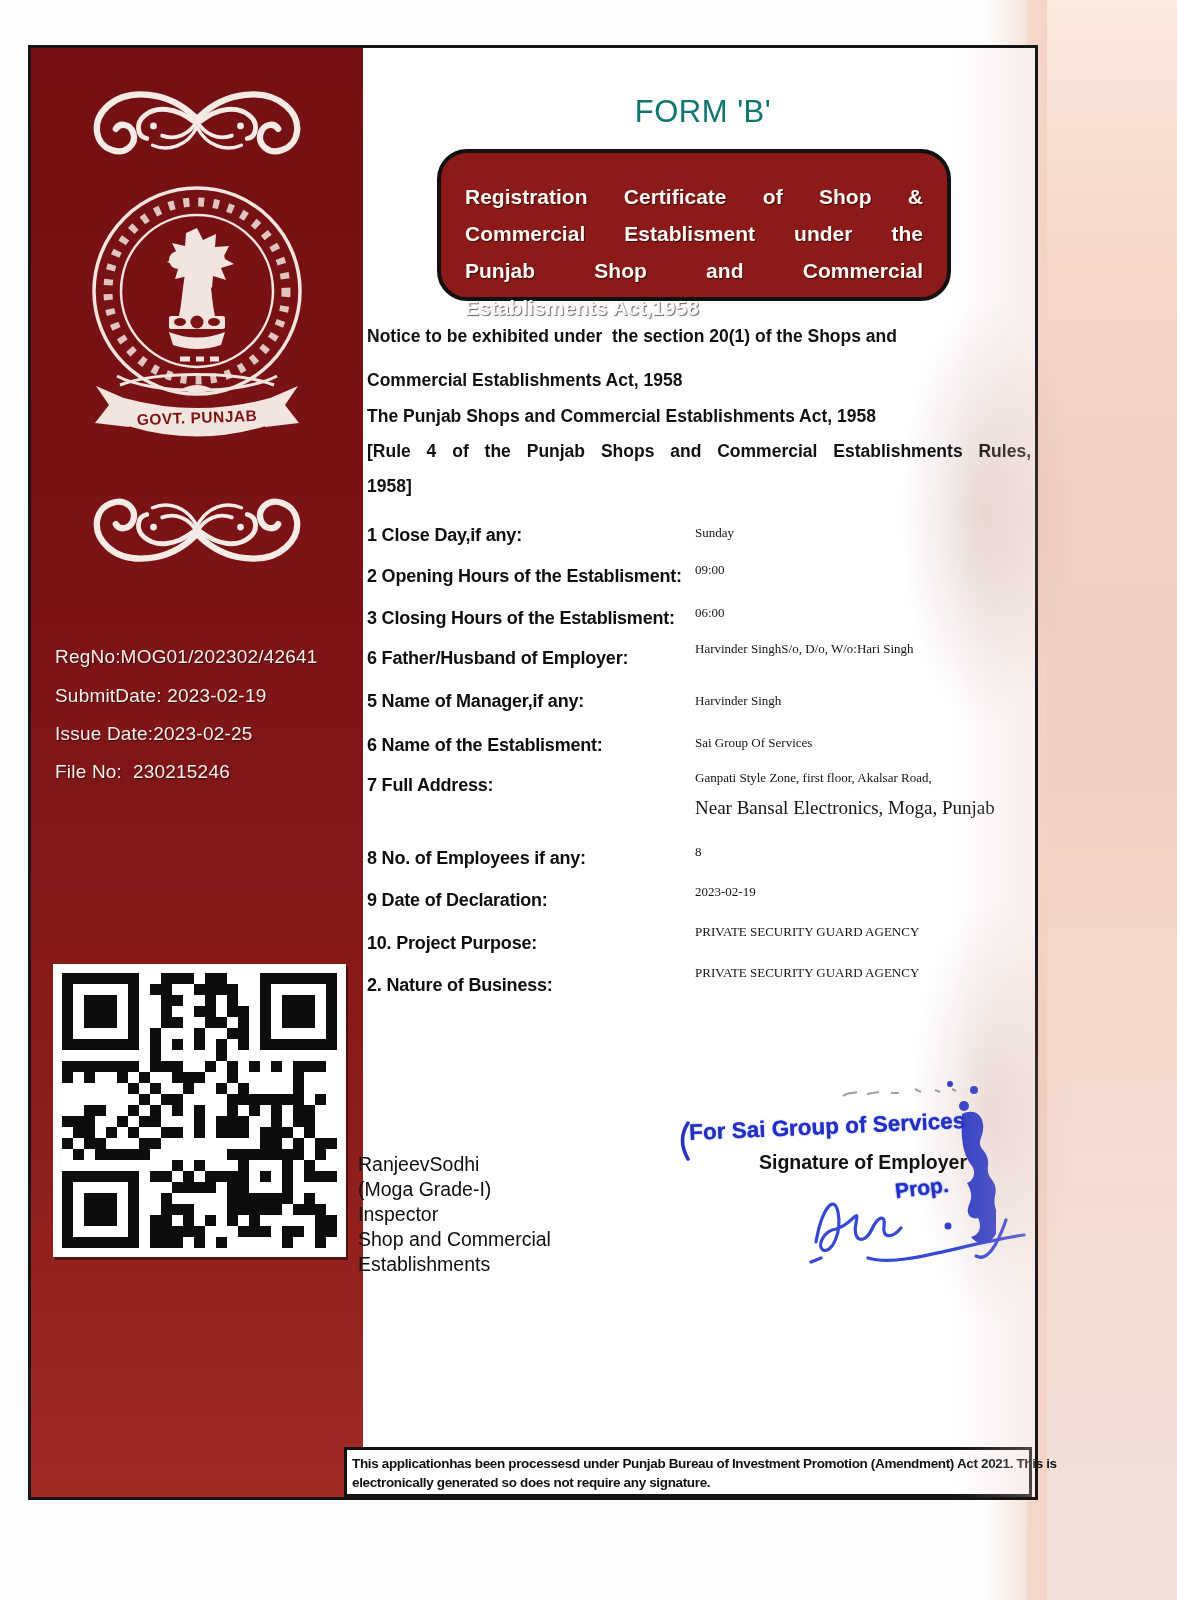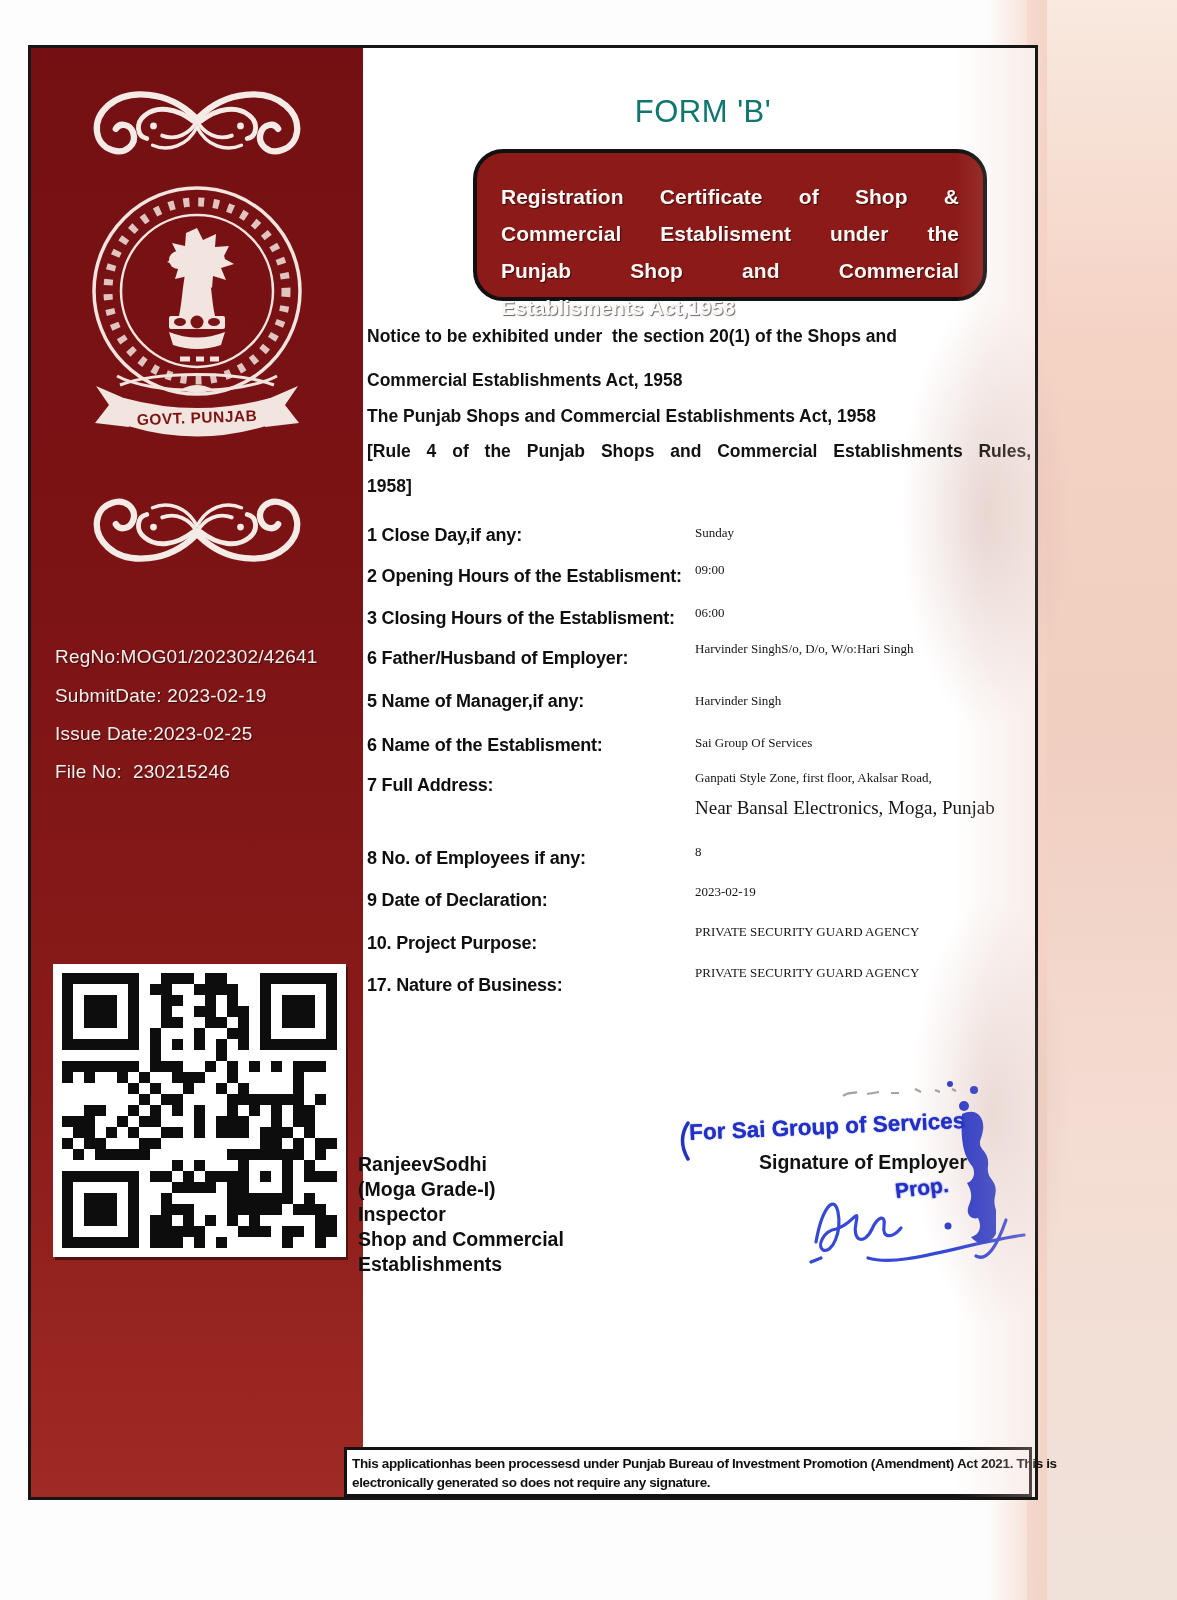"Registration Certificate of Shop &" #cert-box { margin-left: 36px -> none }
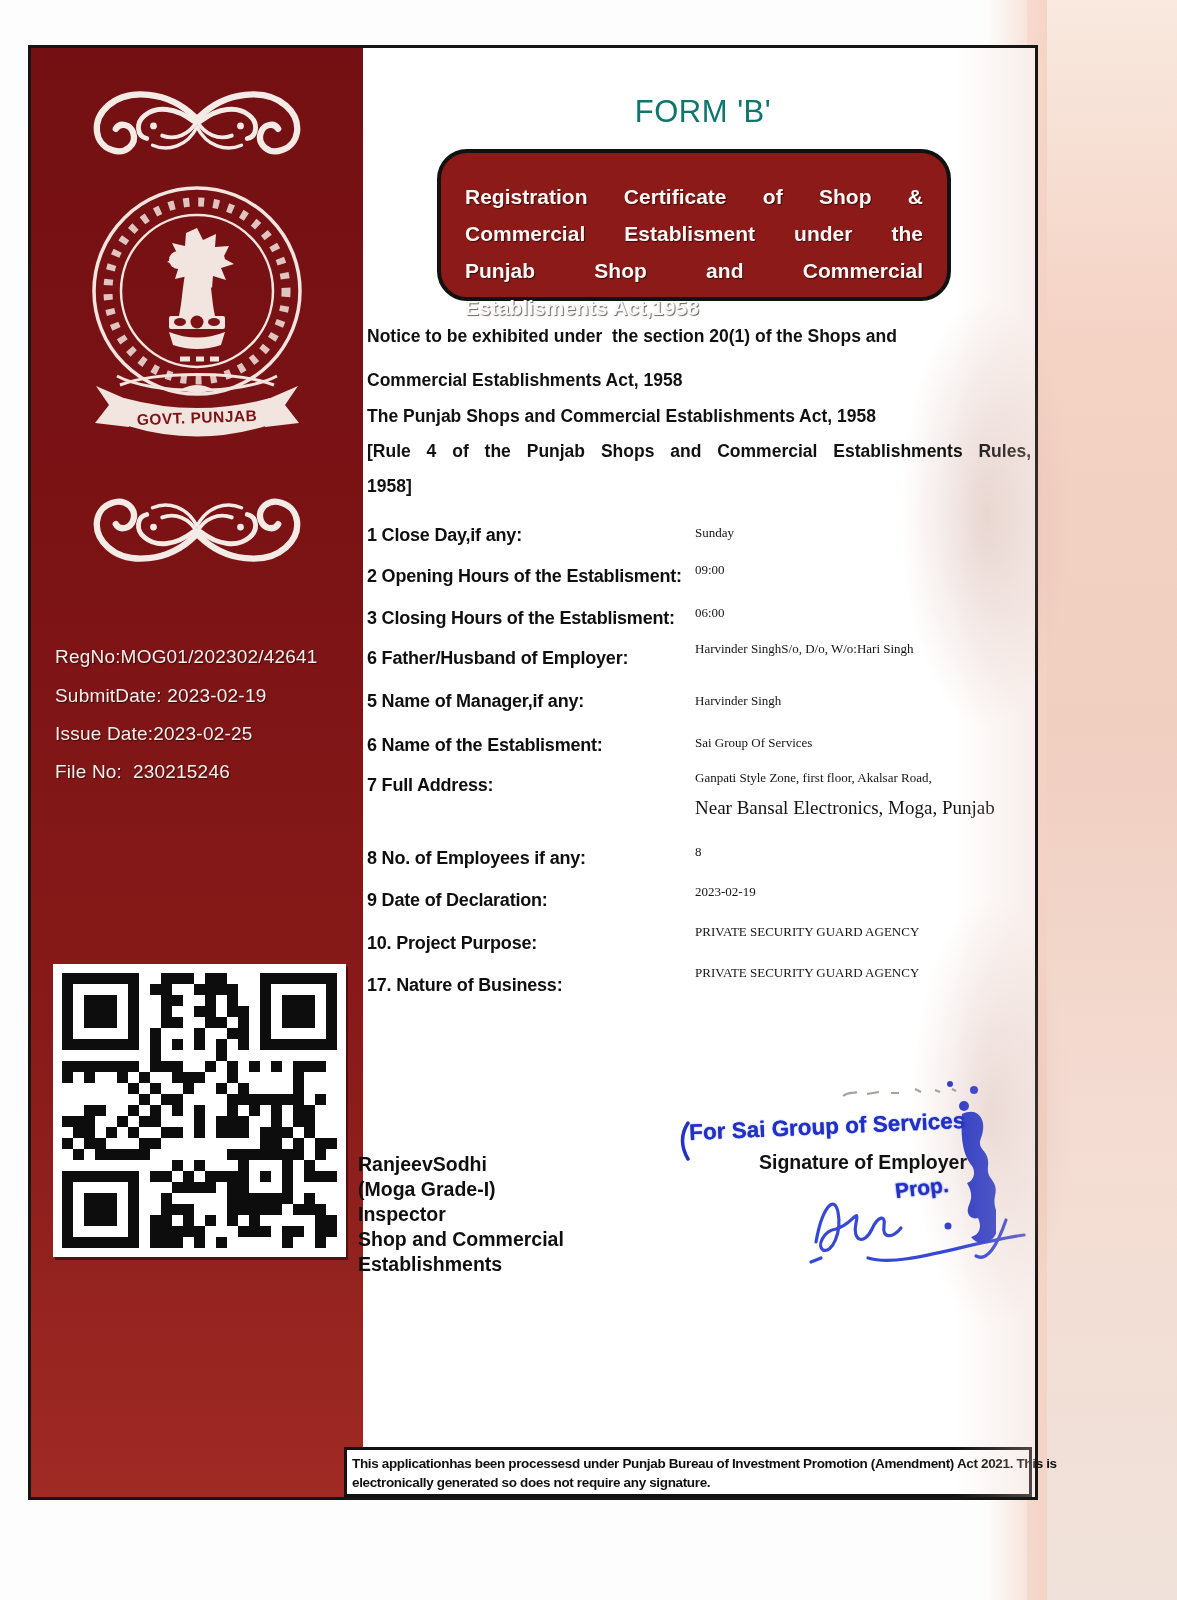"17. Nature of Business:" span.flabel { text: 17 -> 2 }
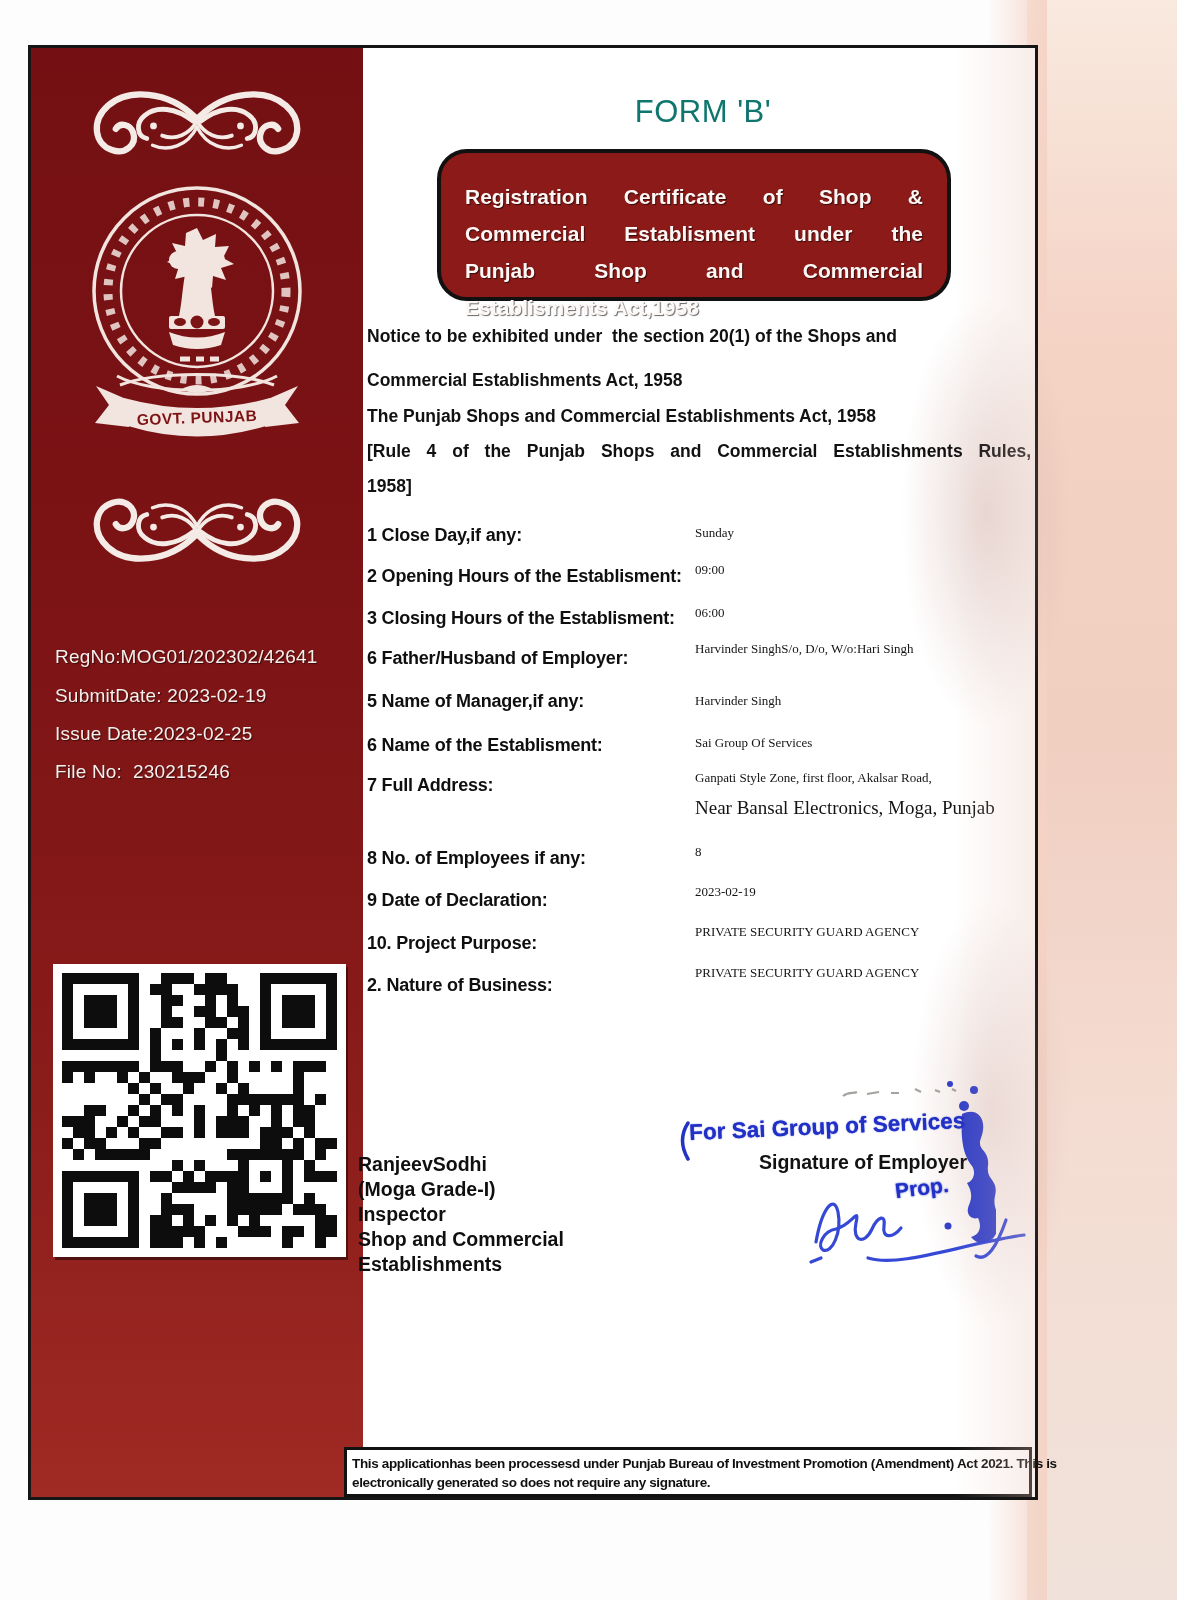"RanjeevSodhi" #inspector { font-weight: bold -> normal }
